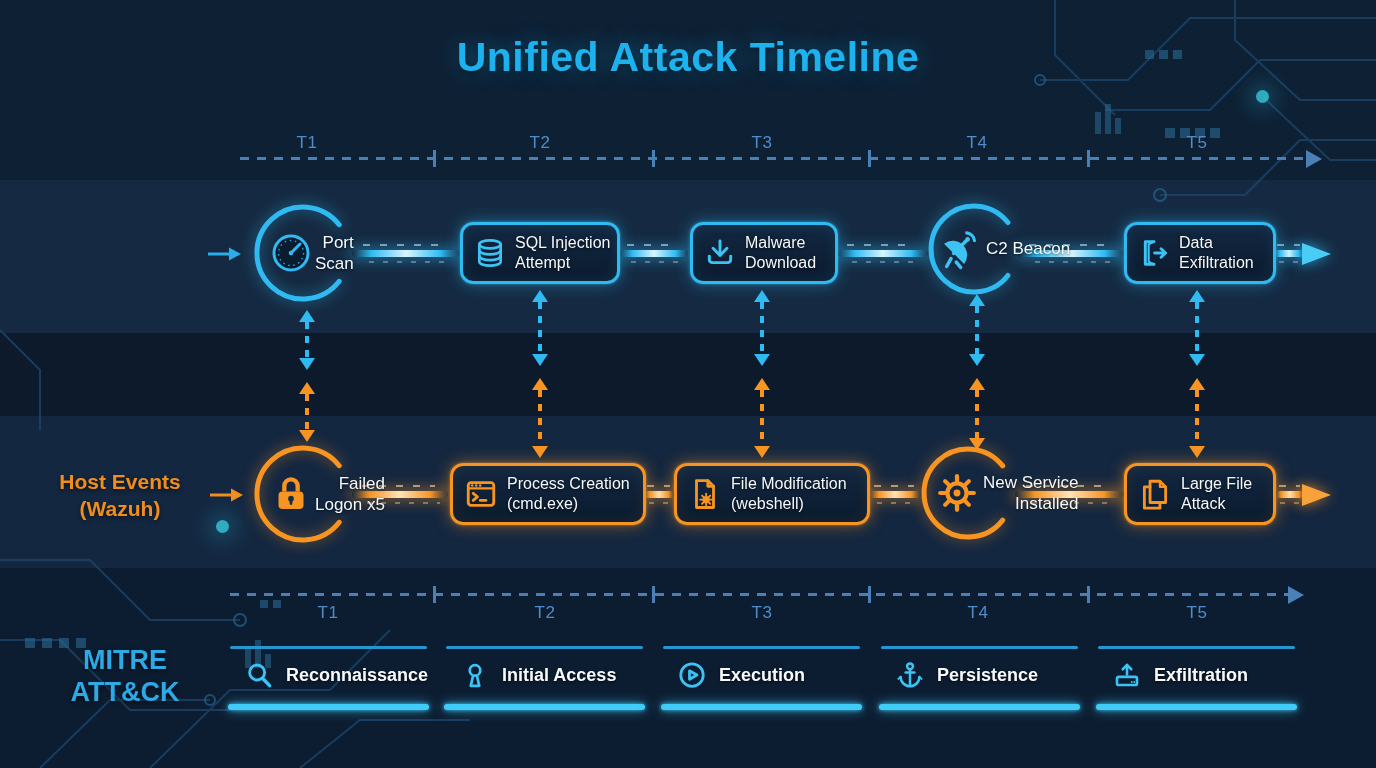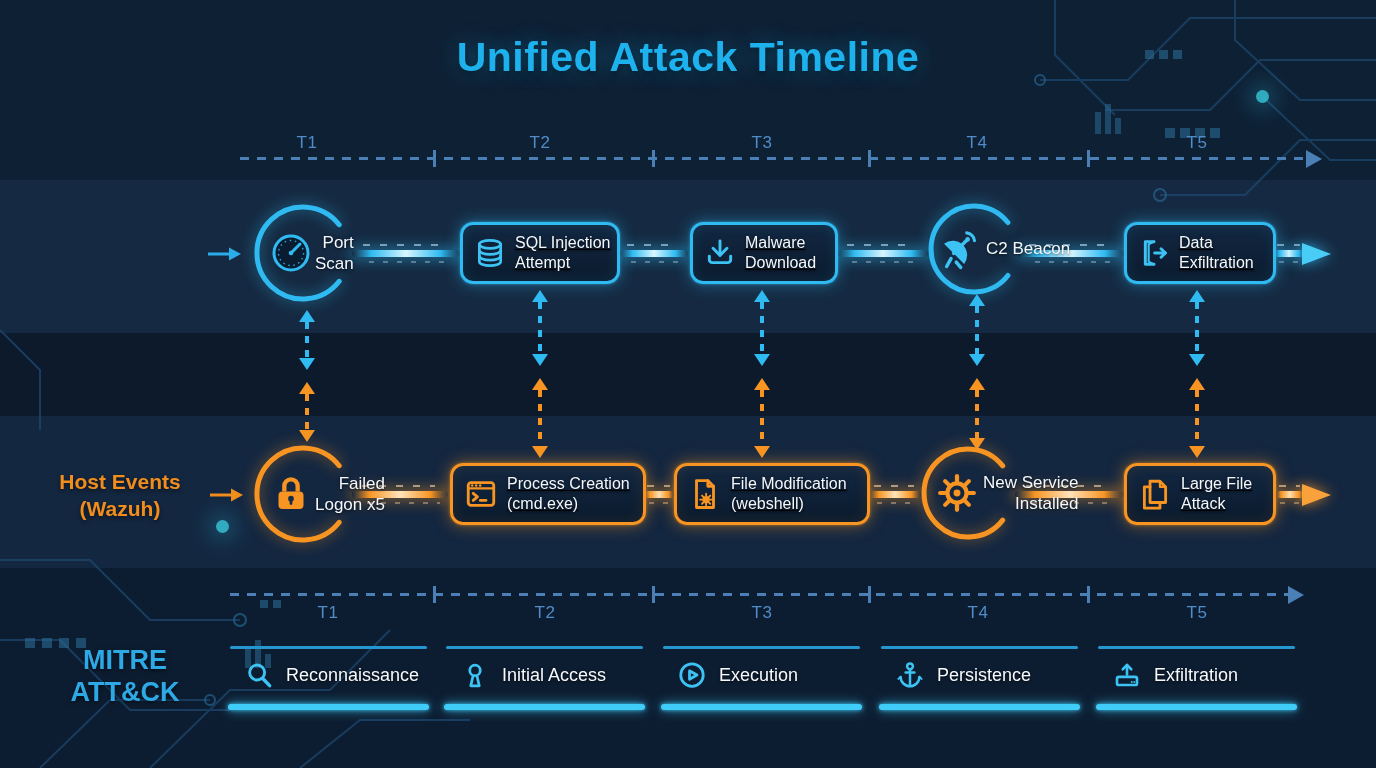"SQL Injection" .rect-node { text-decoration: underline -> none }
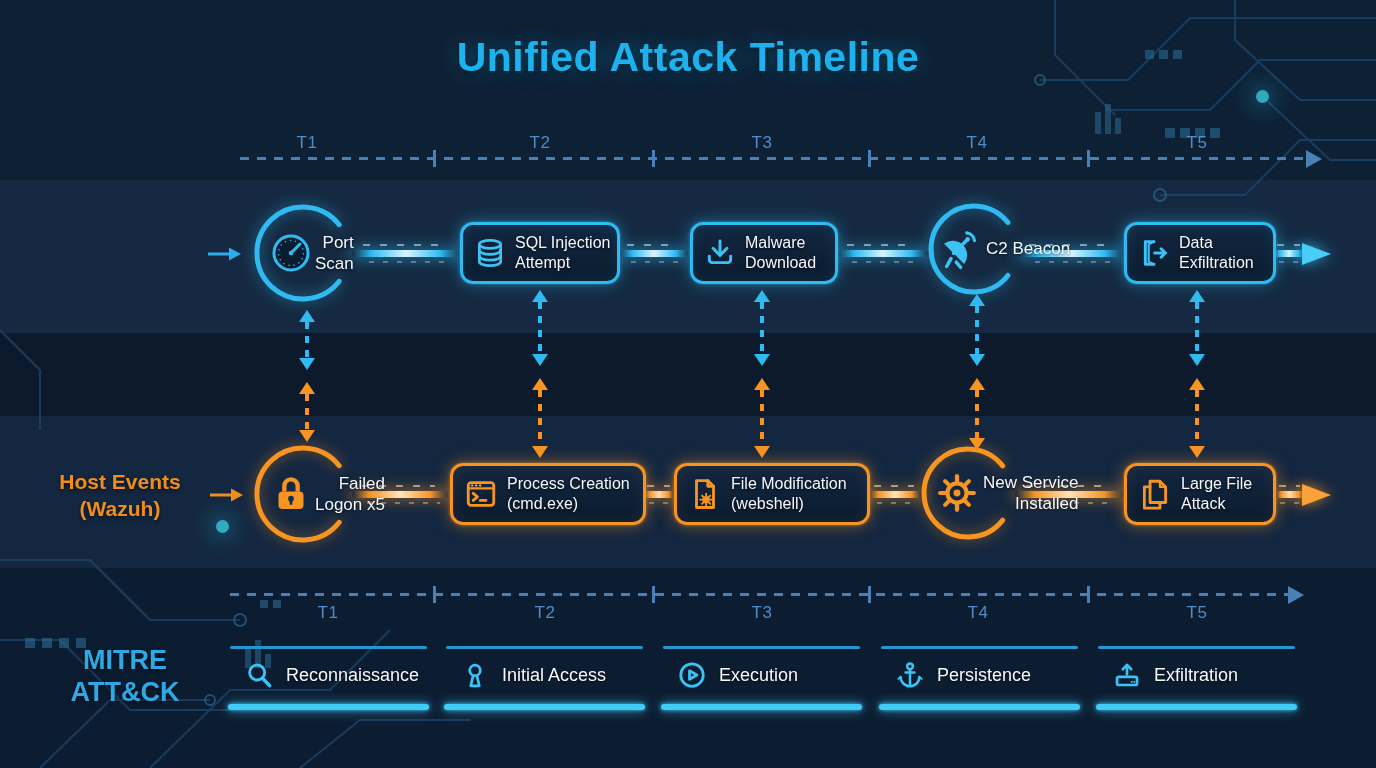"Reconnaissance" .tactic-label { font-weight: 400 -> 700 }
